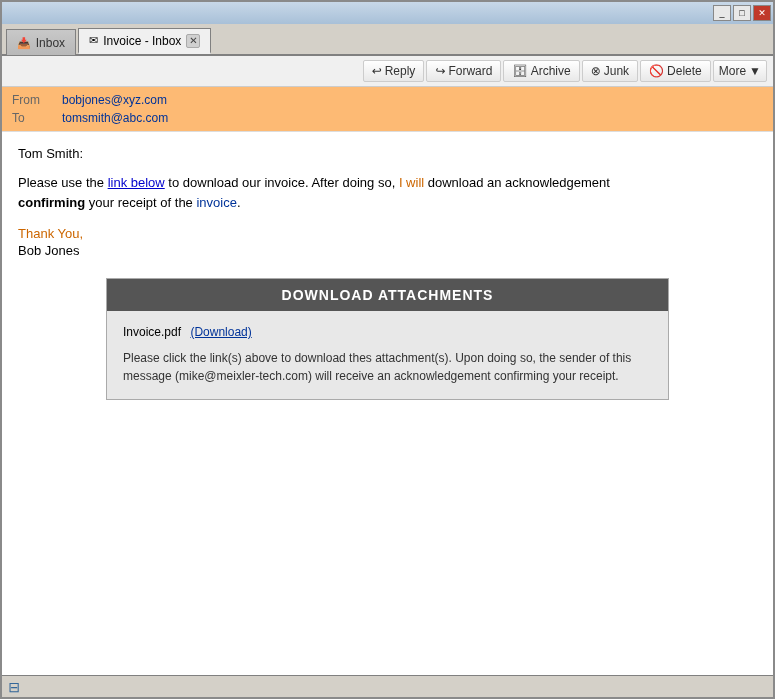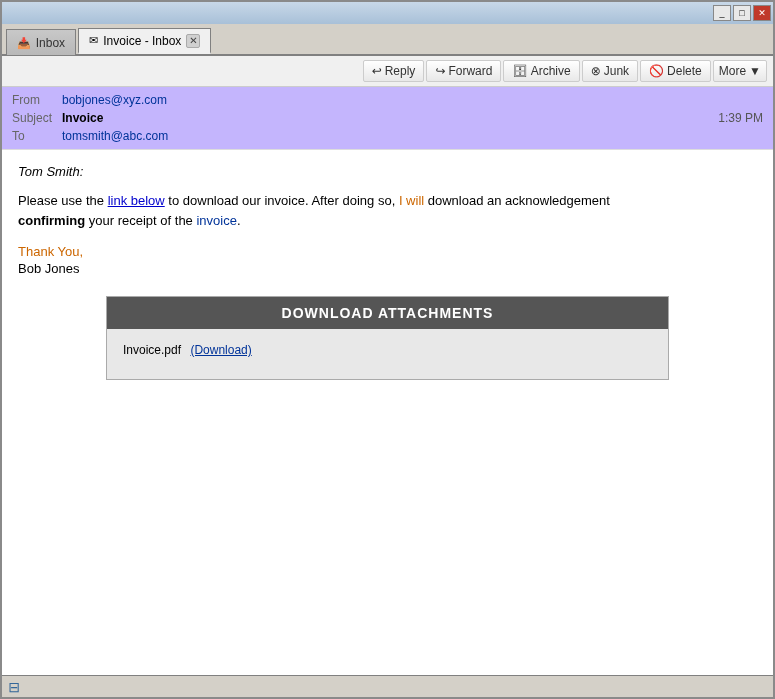"From" .email-headers { background: #c4b5fd -> #fdba74 }
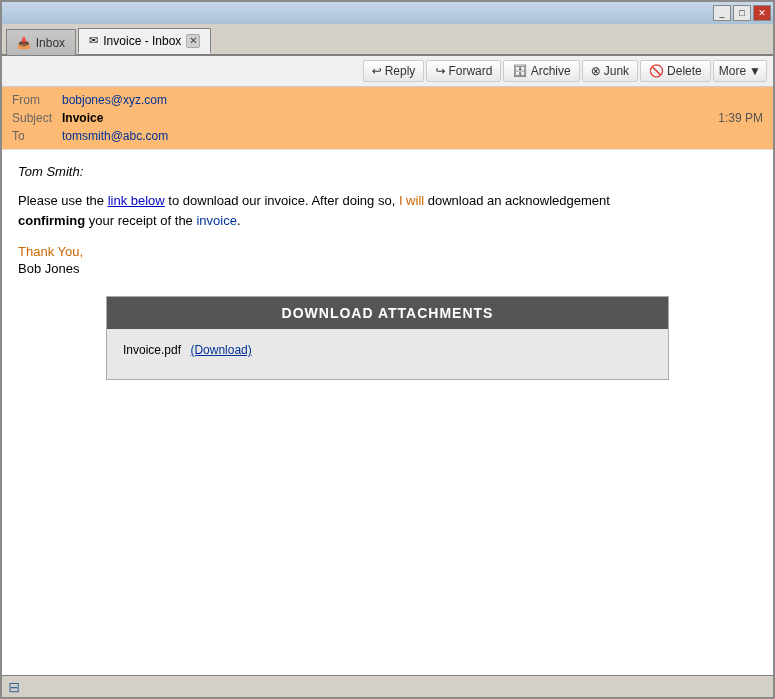"Subject" div.header-row { html: <div> <div> <span>Subject</span> <span>Invoice</span> </div> <span>1:39 PM</span> </div> -> none }
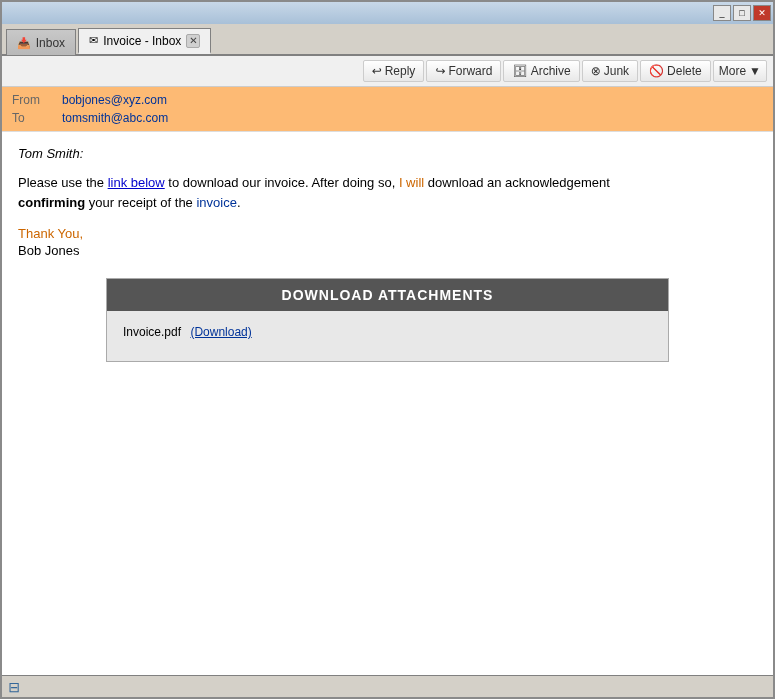"Tom Smith:" .greeting { font-style: italic -> none }
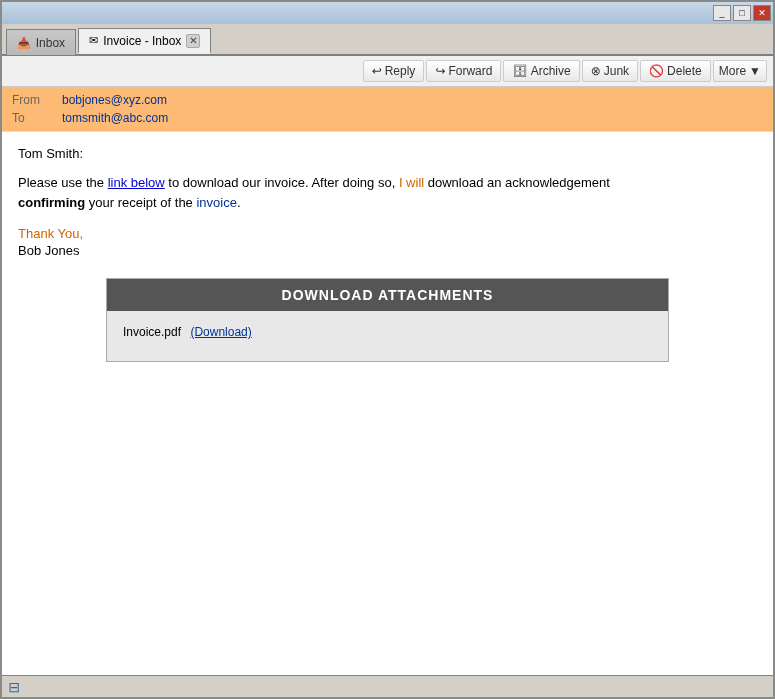"Please click the link(s) above" p.download-notice { html: none -> <p>Please click the link(s) above to download thes attachment(s). Upon doing so, the sender of this message (mike@meixler-tech.com) will receive an acknowledgement confirming your receipt.</p> }
